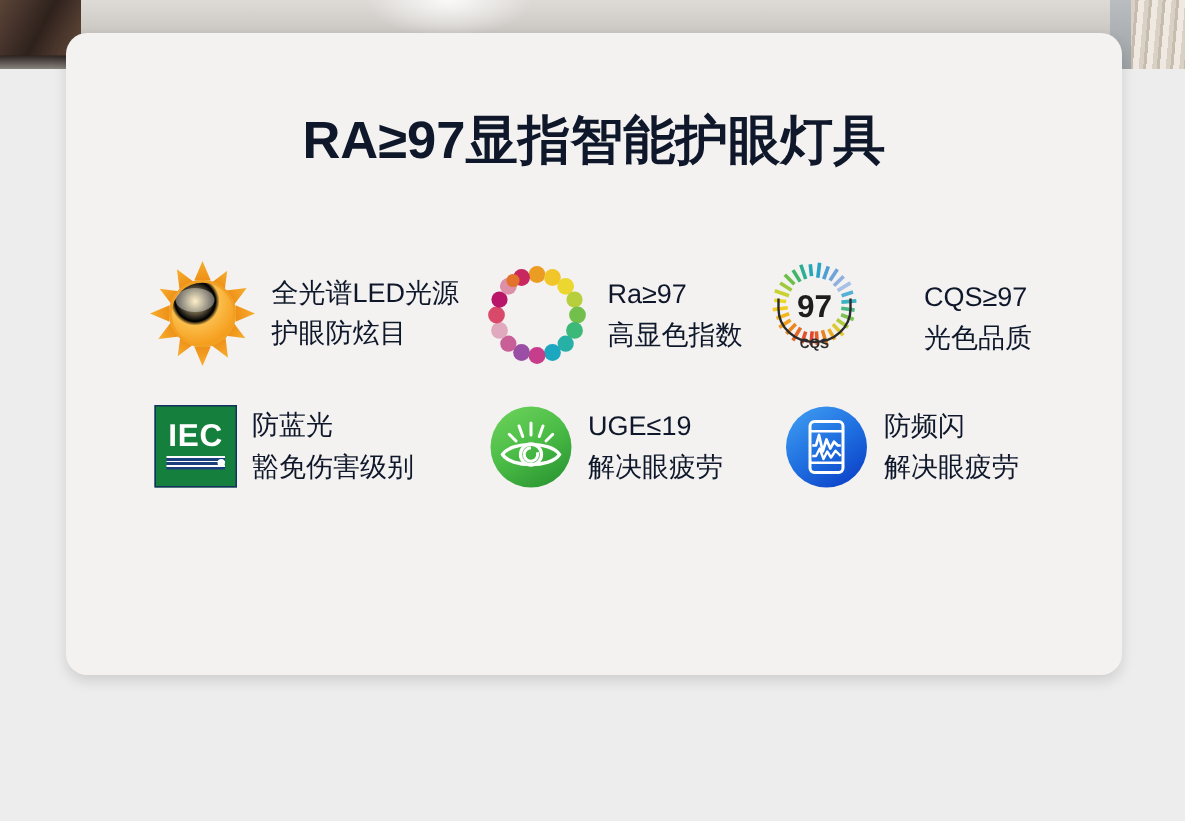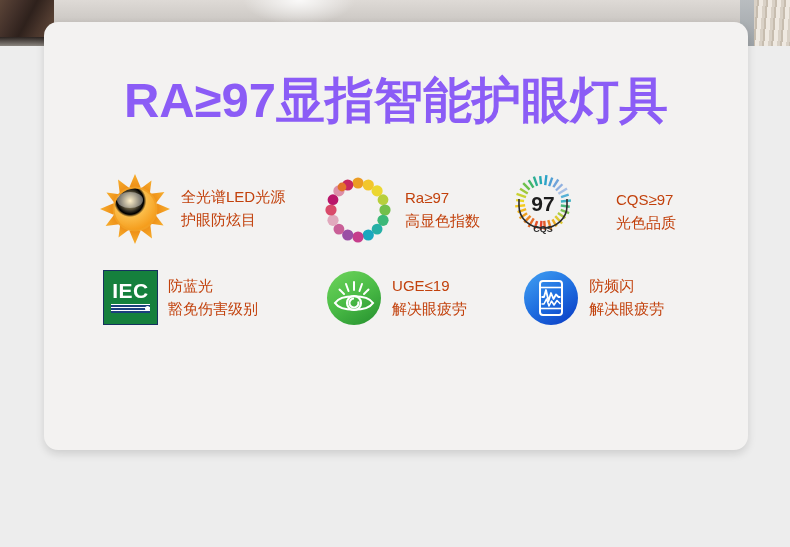"RA≥97显指智能护眼灯具" #page-title { color: #8b5cf6 -> #0f172a; font-size: 49px -> 35px }
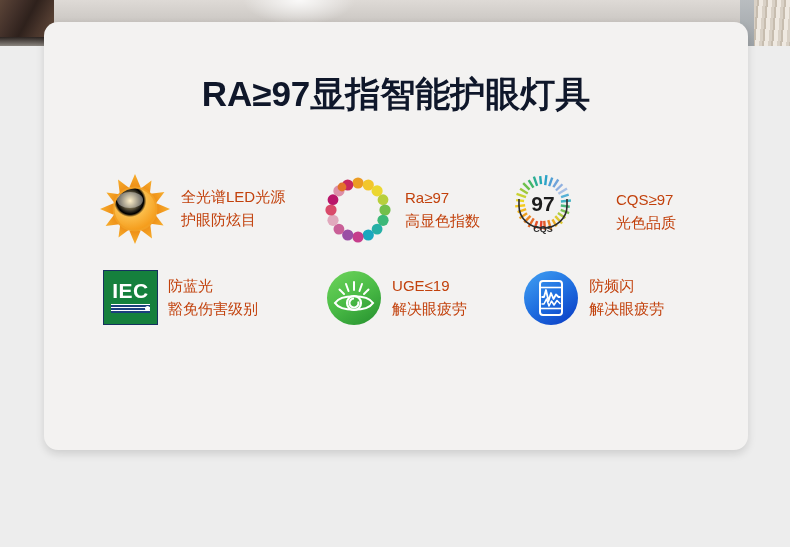"全光谱LED光源" .feature-text { color: #c2410c -> #0f172a; font-size: 15px -> 18px }
